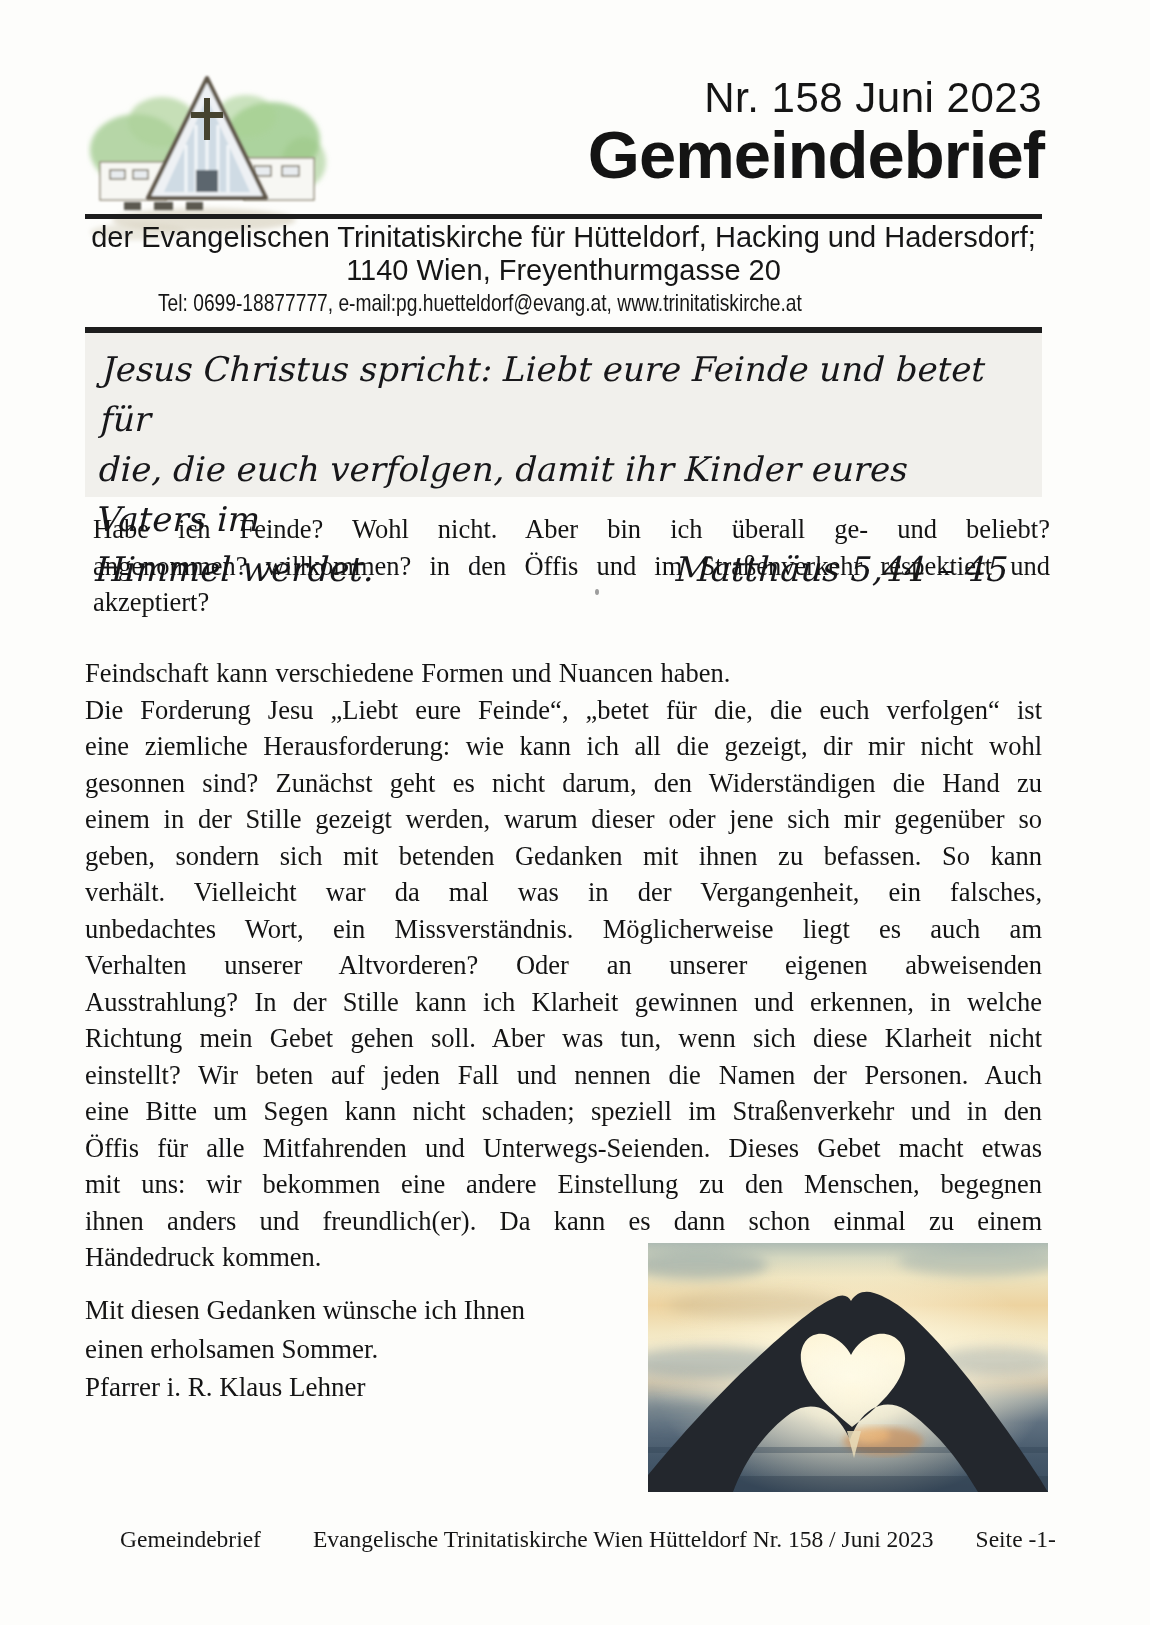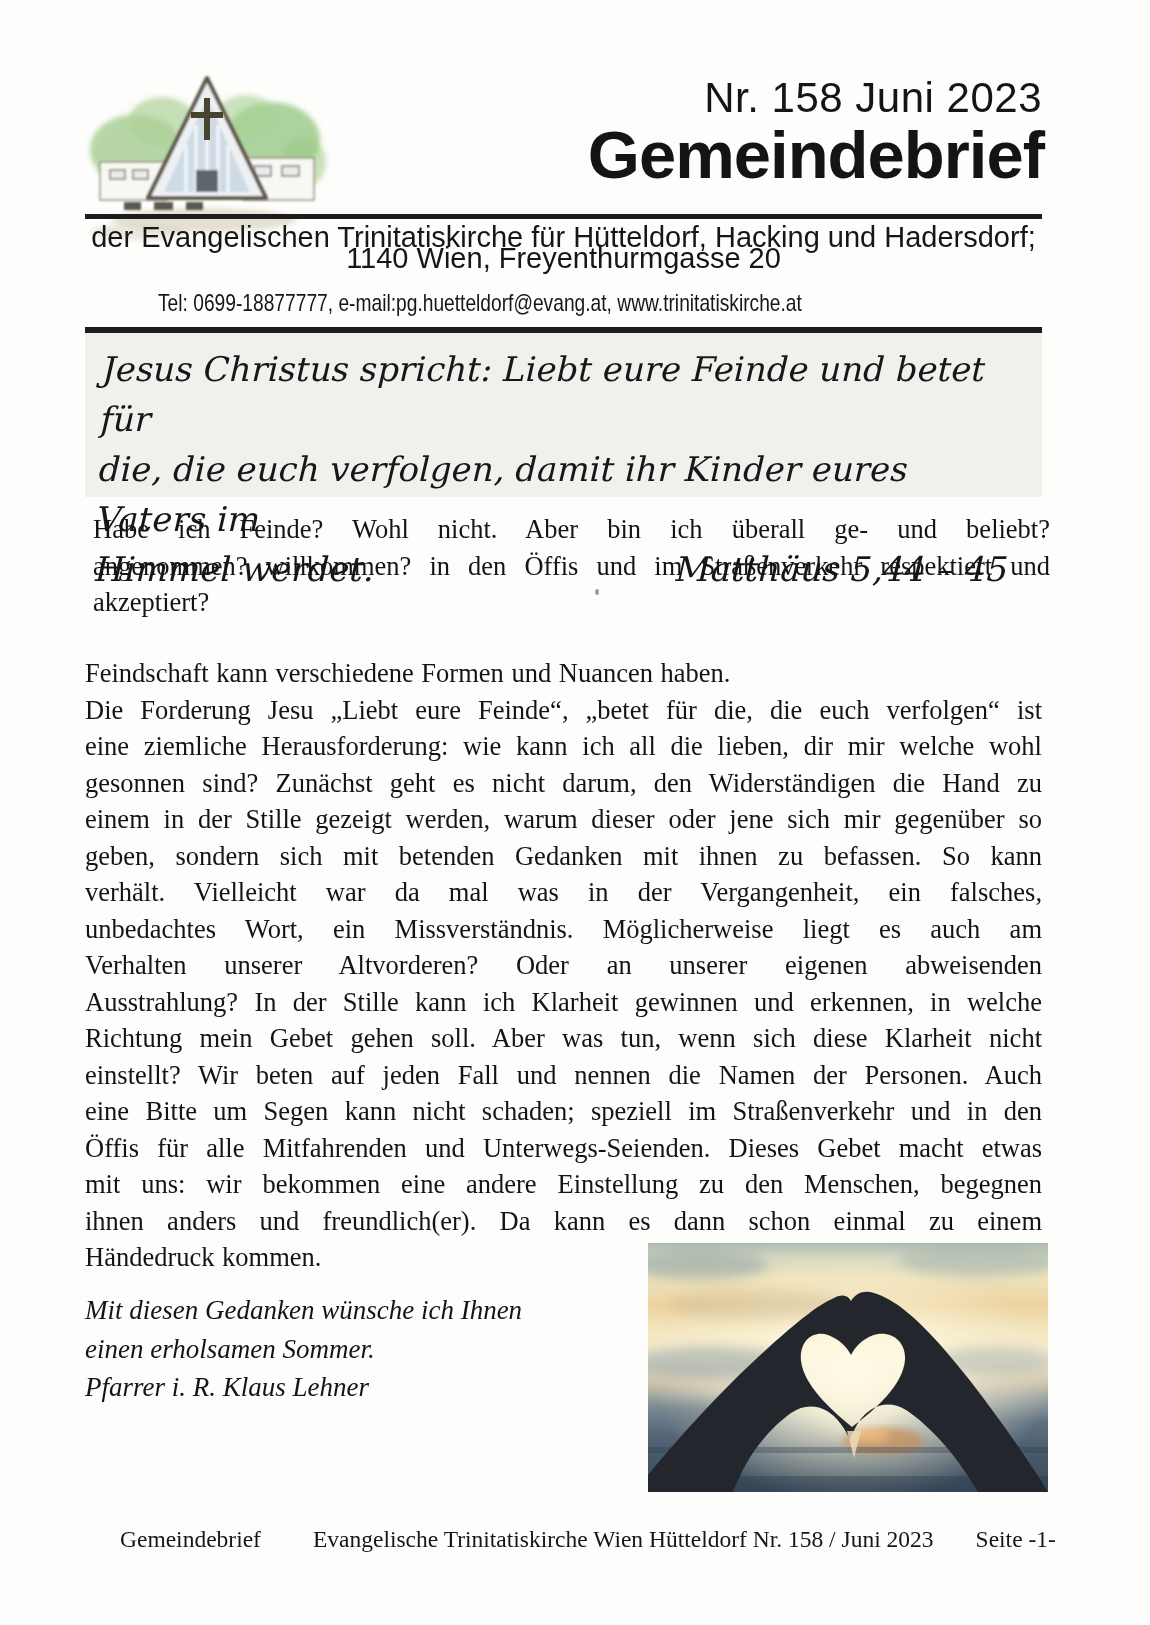"1140 Wien, Freyenthurmgasse 20" .sub2 { top: 242px -> 254px }
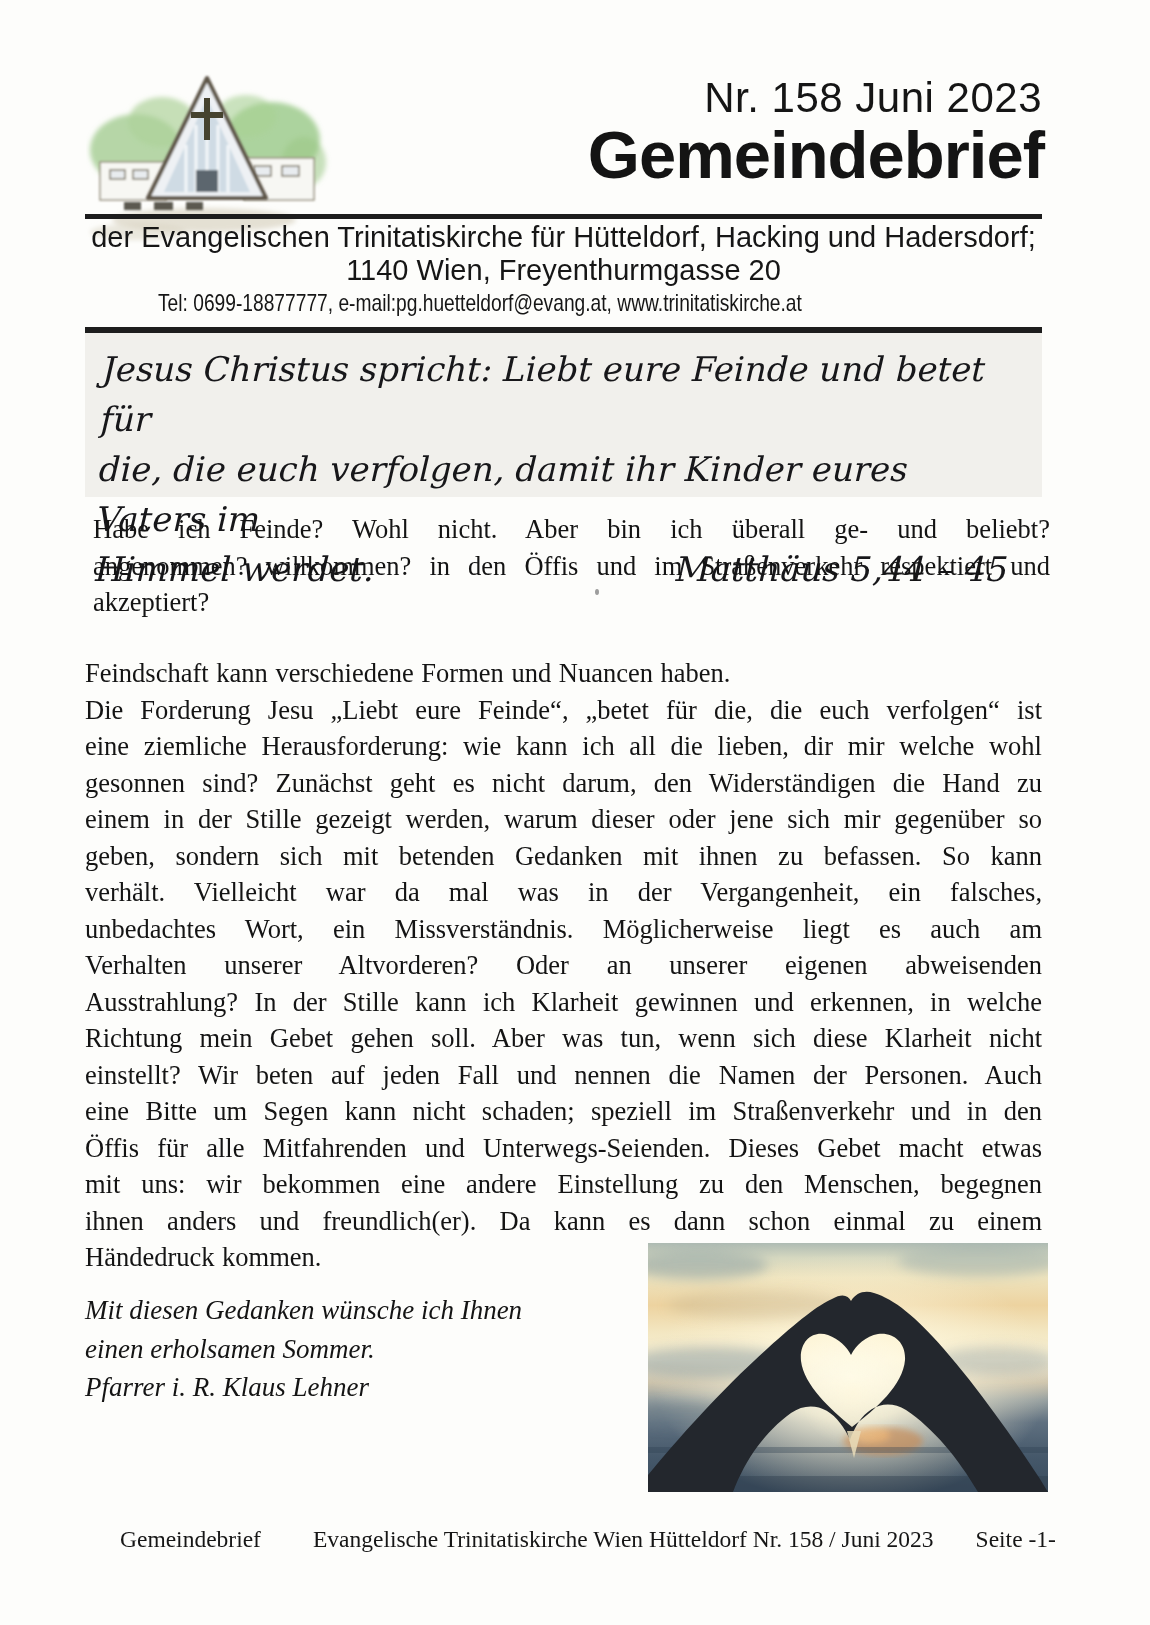"eine ziemliche Herausforderung: wie kann" div { text: lieben, dir mir welche -> gezeigt, dir mir nicht }
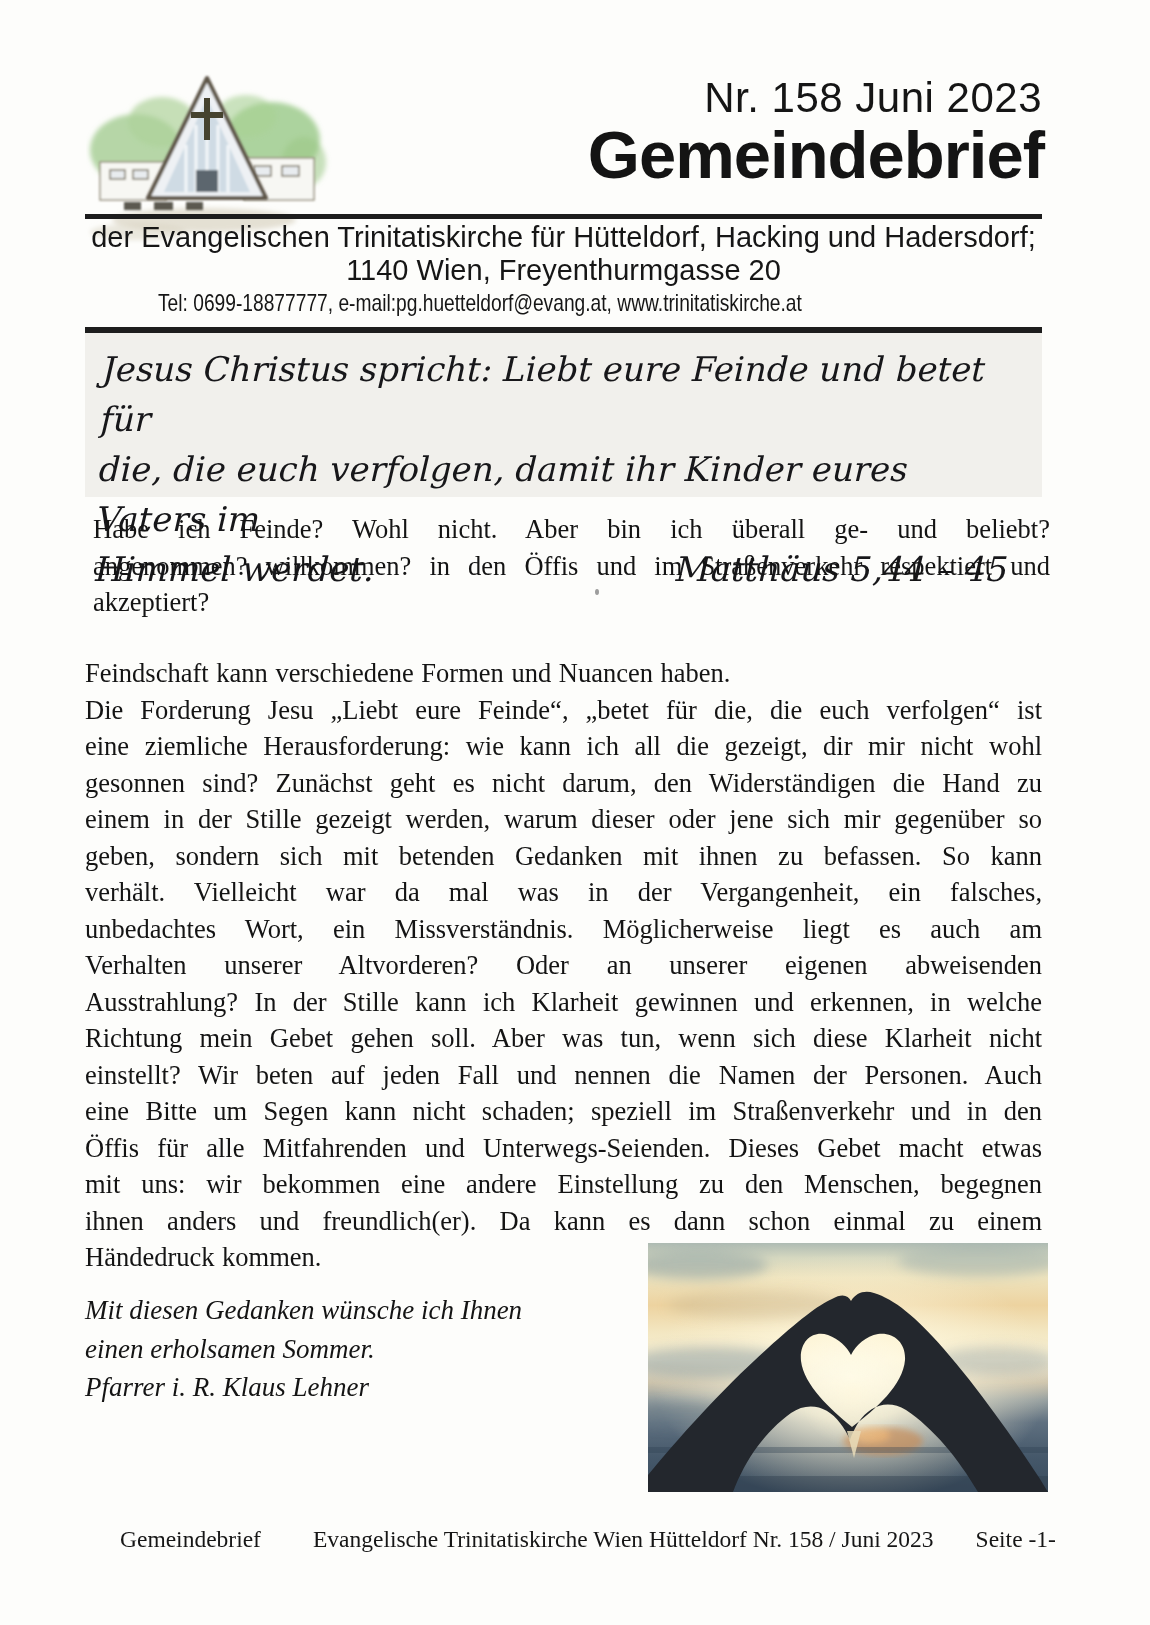"Mit diesen Gedanken wünsche ich" .closing { font-style: italic -> none }
